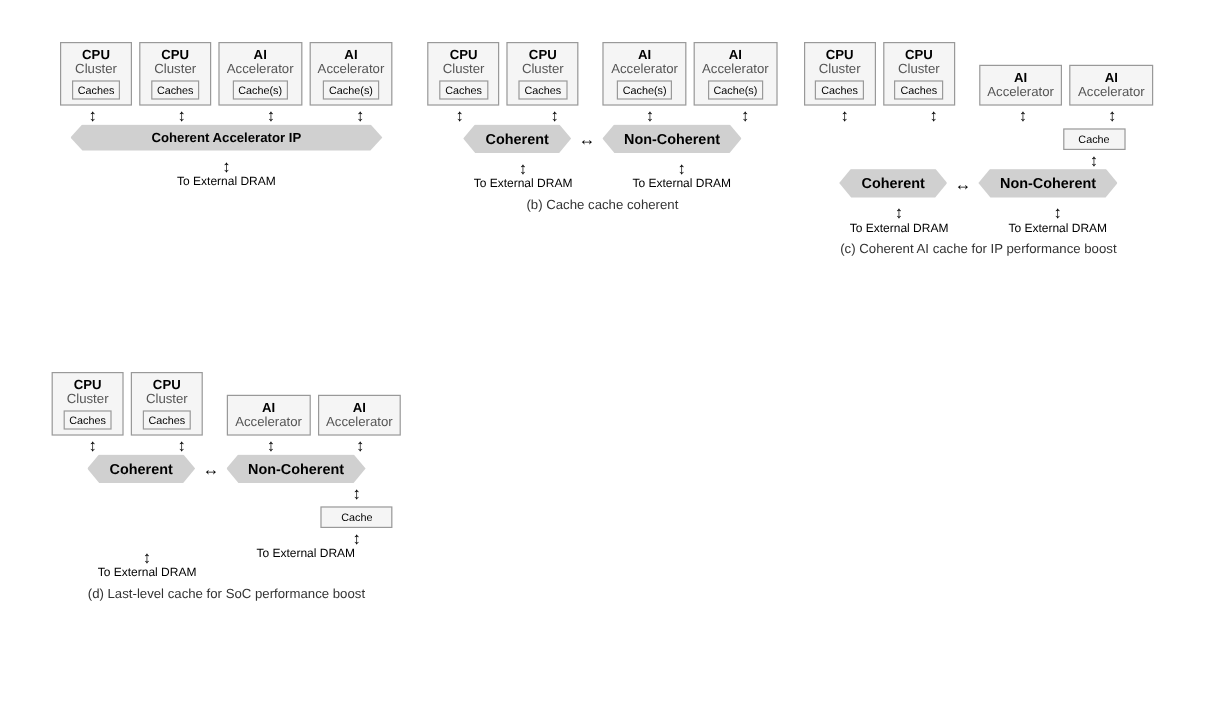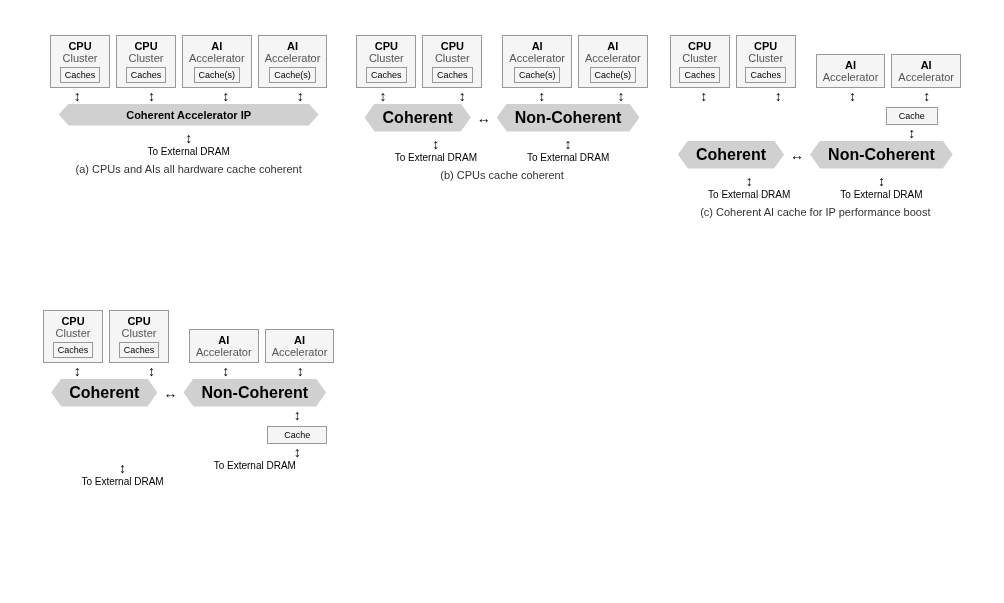"Coherent" .banner-small { font-size: 16px -> 12px }
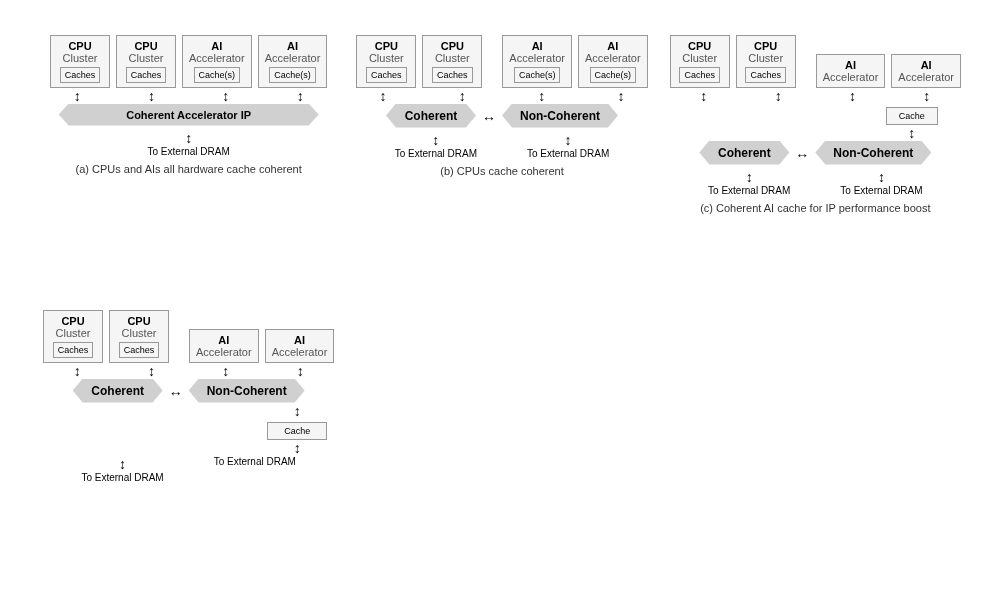"(a) CPUs and AIs all" div.diagram-caption { html: <div>(a) CPUs and AIs all hardware cache coherent</div> -> none }
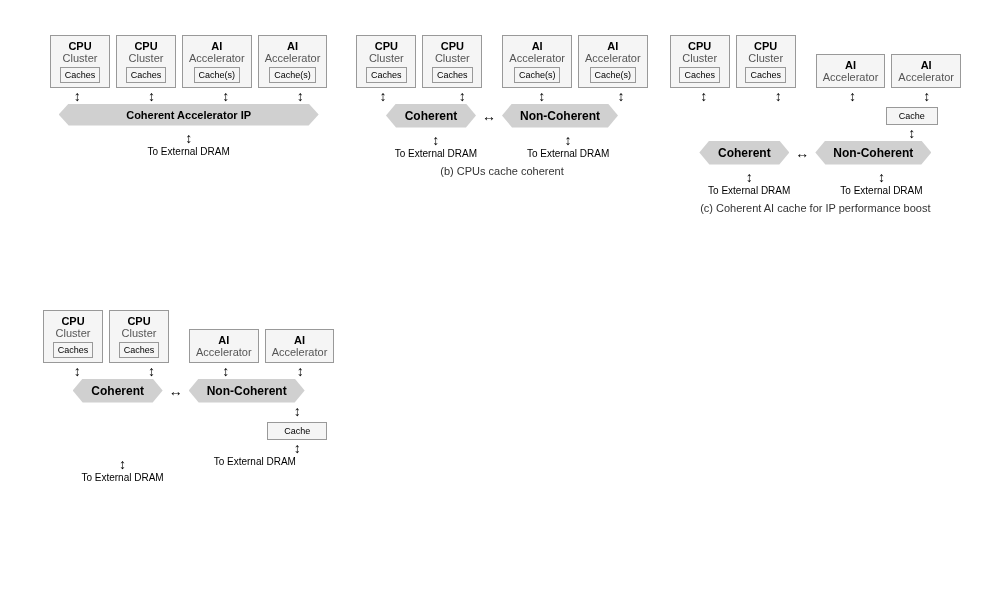"(b) CPUs cache coherent" div.diagram-caption { text: CPUs -> Cache }
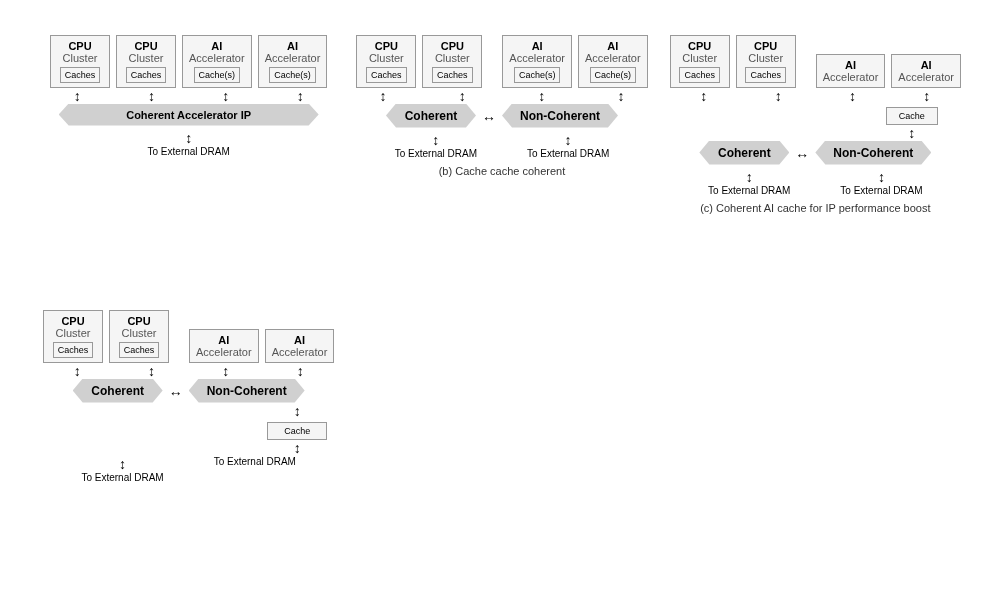"(d) Last-level cache for SoC" div.diagram-caption { html: none -> <div>(d) Last-level cache for SoC performance boost</div> }
